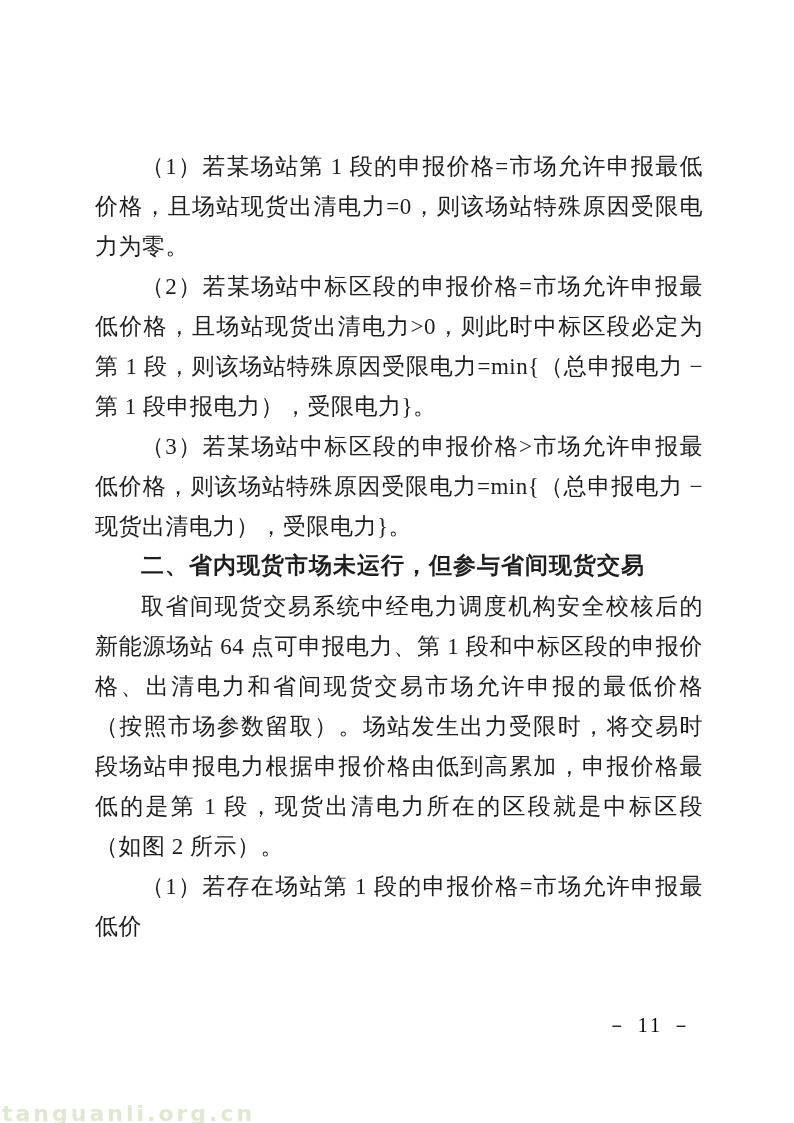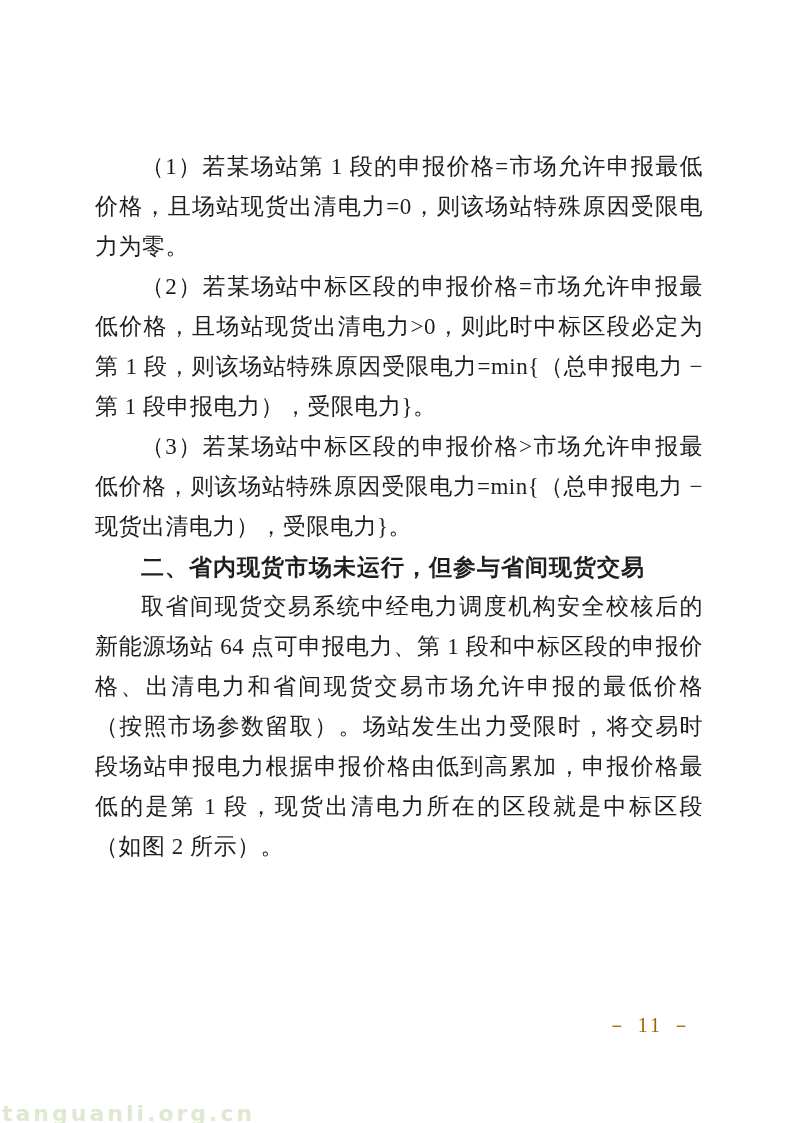"二、省内现货市场未运行，但参与省间现货交易" .body-text p.heading { font-family: Liberation Sans, sans-serif -> Liberation Mono, monospace }
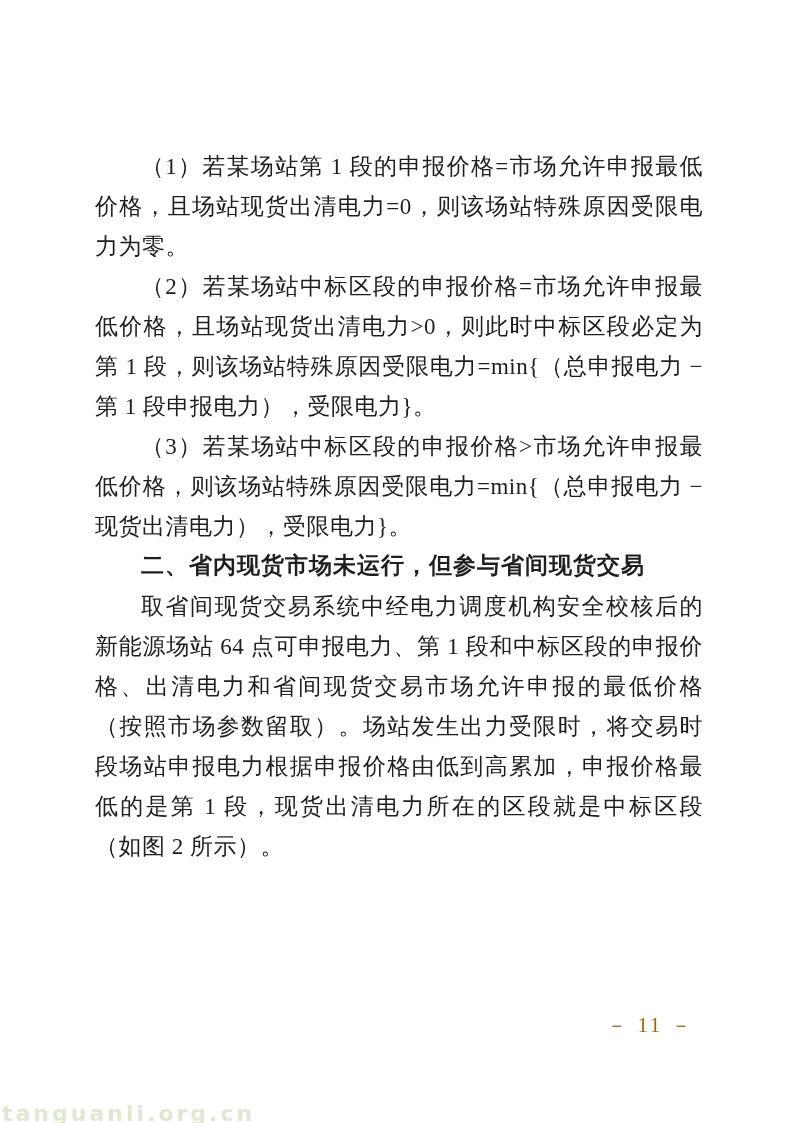"（1）若存在场站第 1 段的申报价格=市场允许申报最低价" p.body { html: none -> <p>（1）若存在场站第 1 段的申报价格=市场允许申报最低价</p> }
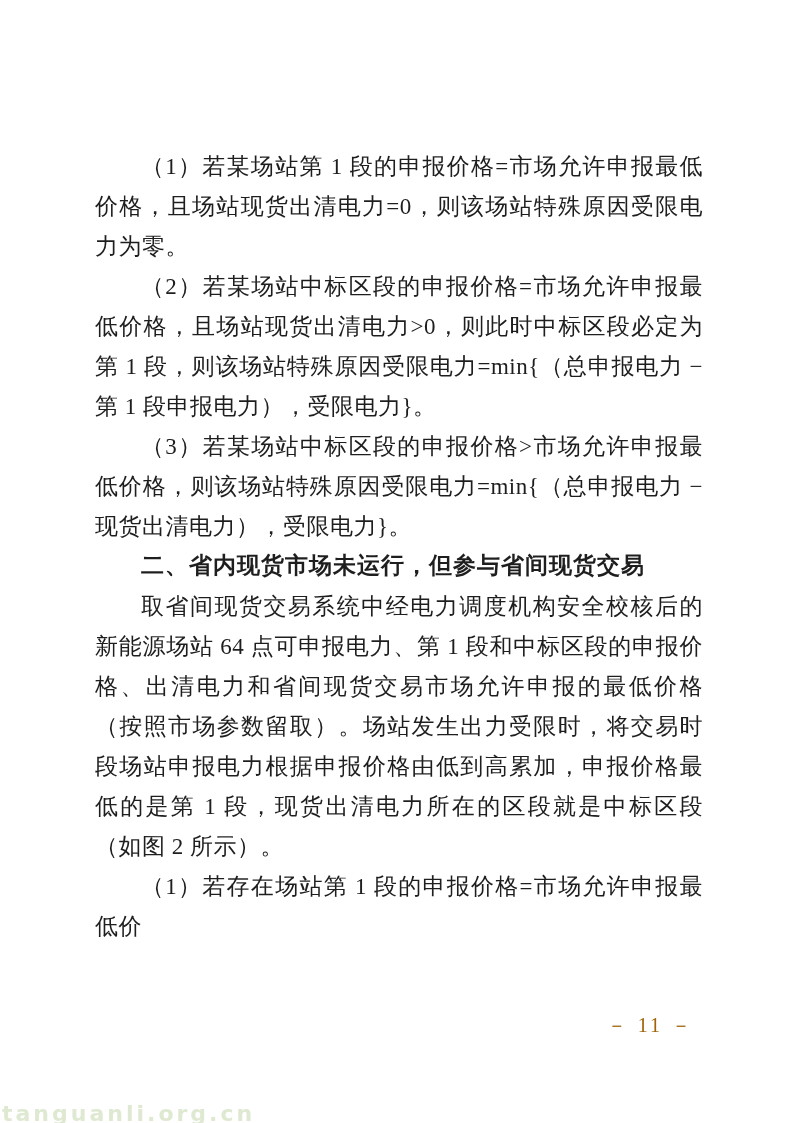"－ 11 －" .page-number { color: #a16207 -> #000000 }
